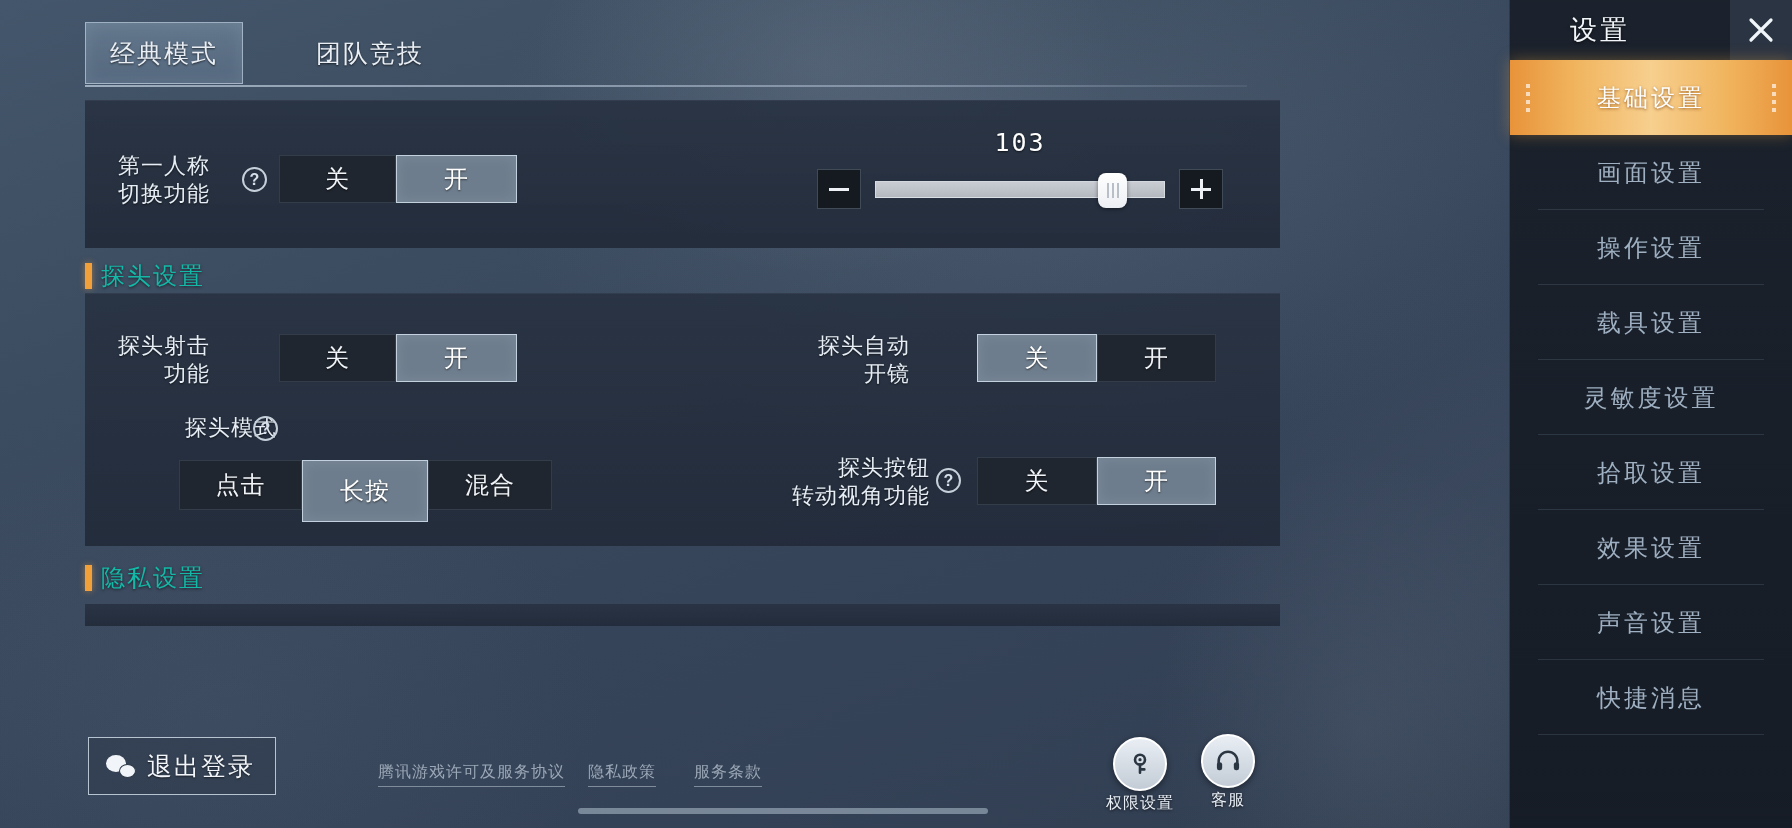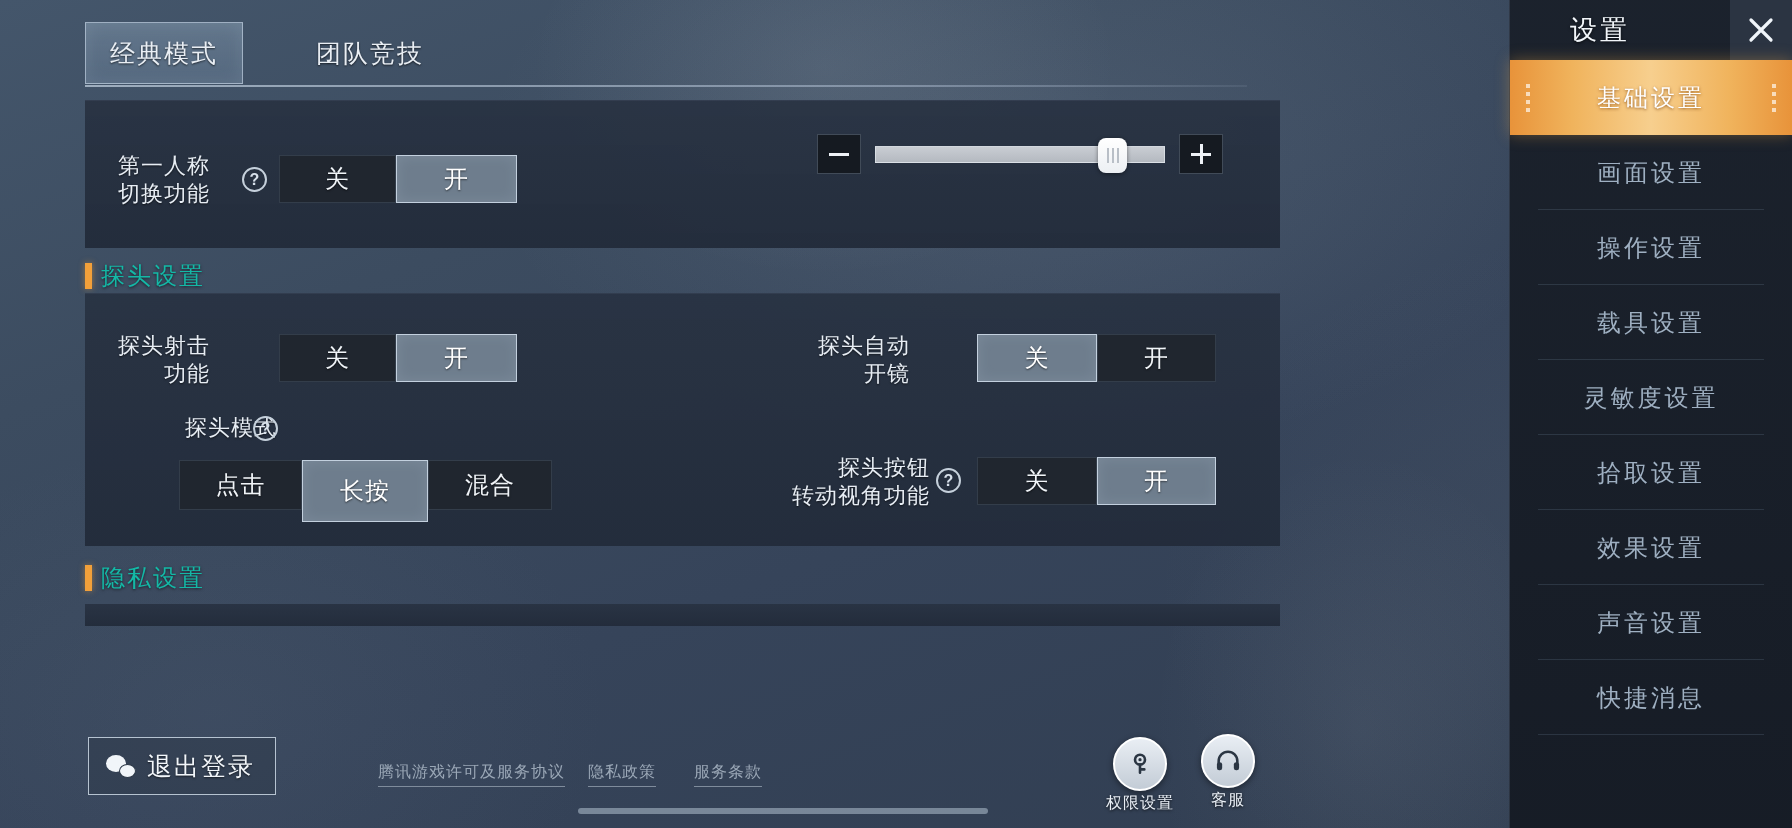"103" div { html: none -> <div>103</div> }
